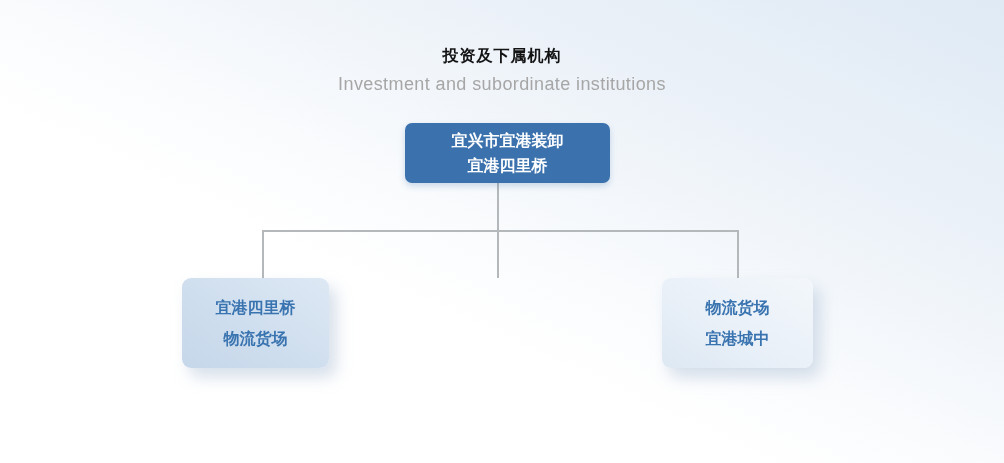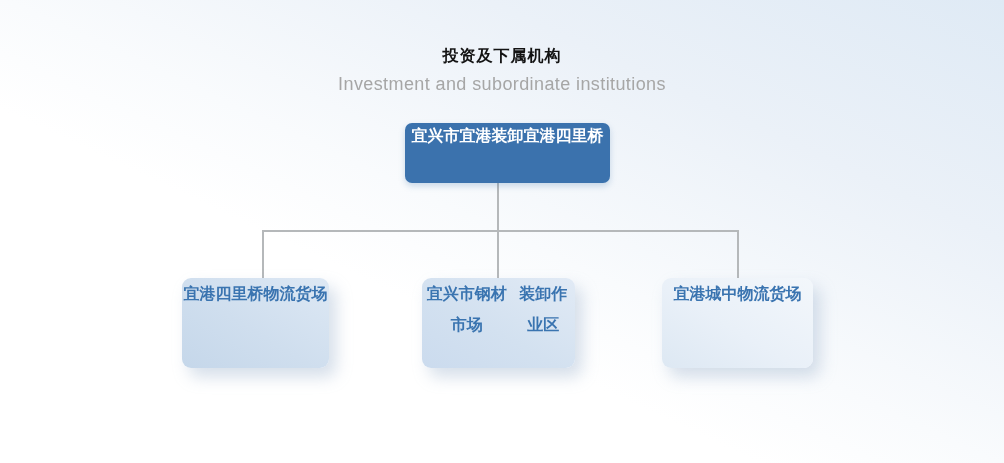"宜兴市宜港装卸" .node { flex-direction: row -> column }
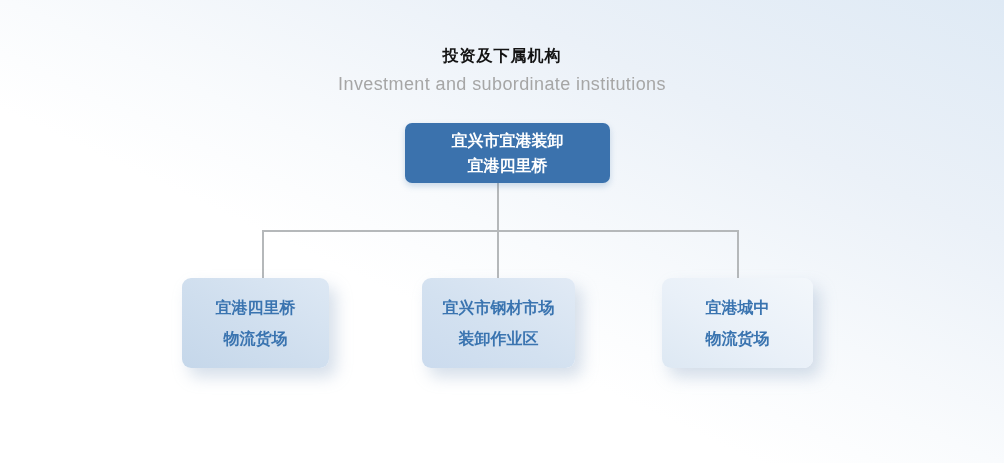"宜兴市钢材市场" div.node { html: <div> <span>宜兴市钢材市场</span> <span>装卸作业区</span> </div> -> none }
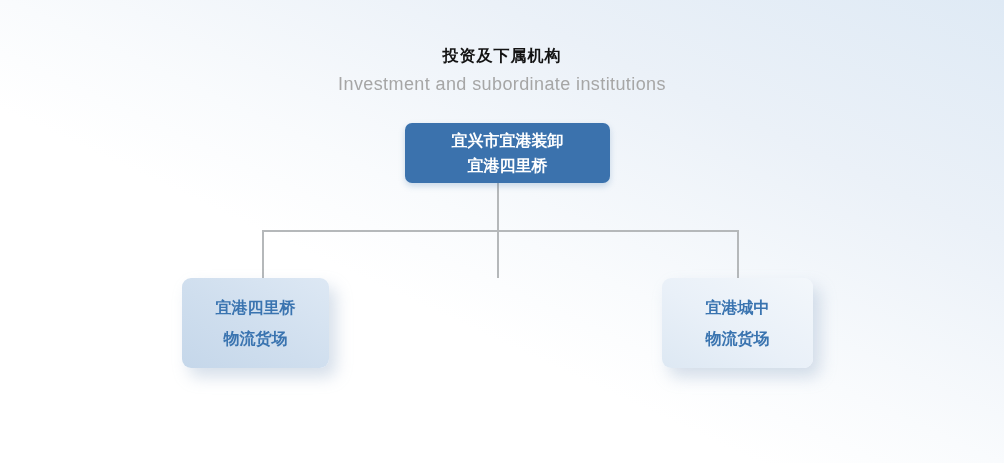"宜港城中" span.line { order: before "物流货场" -> after "物流货场" }
